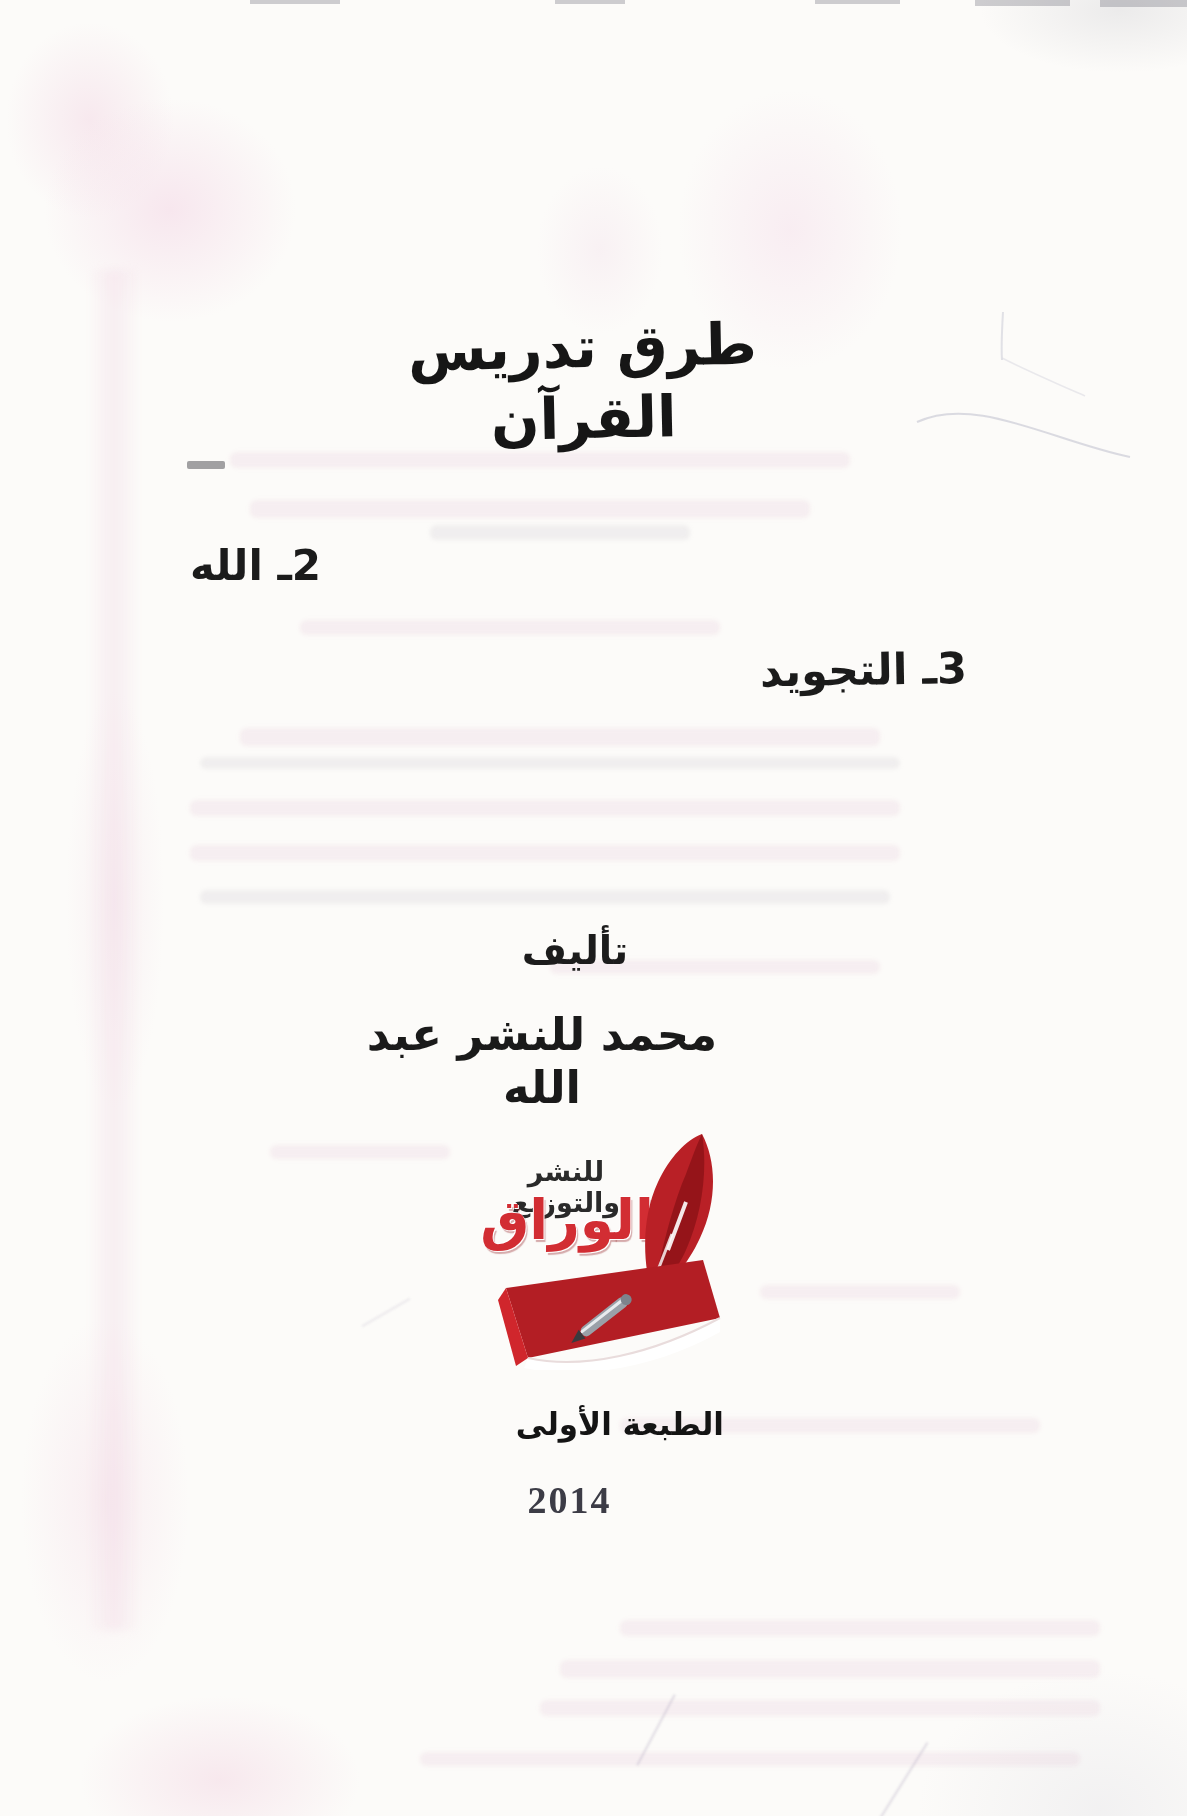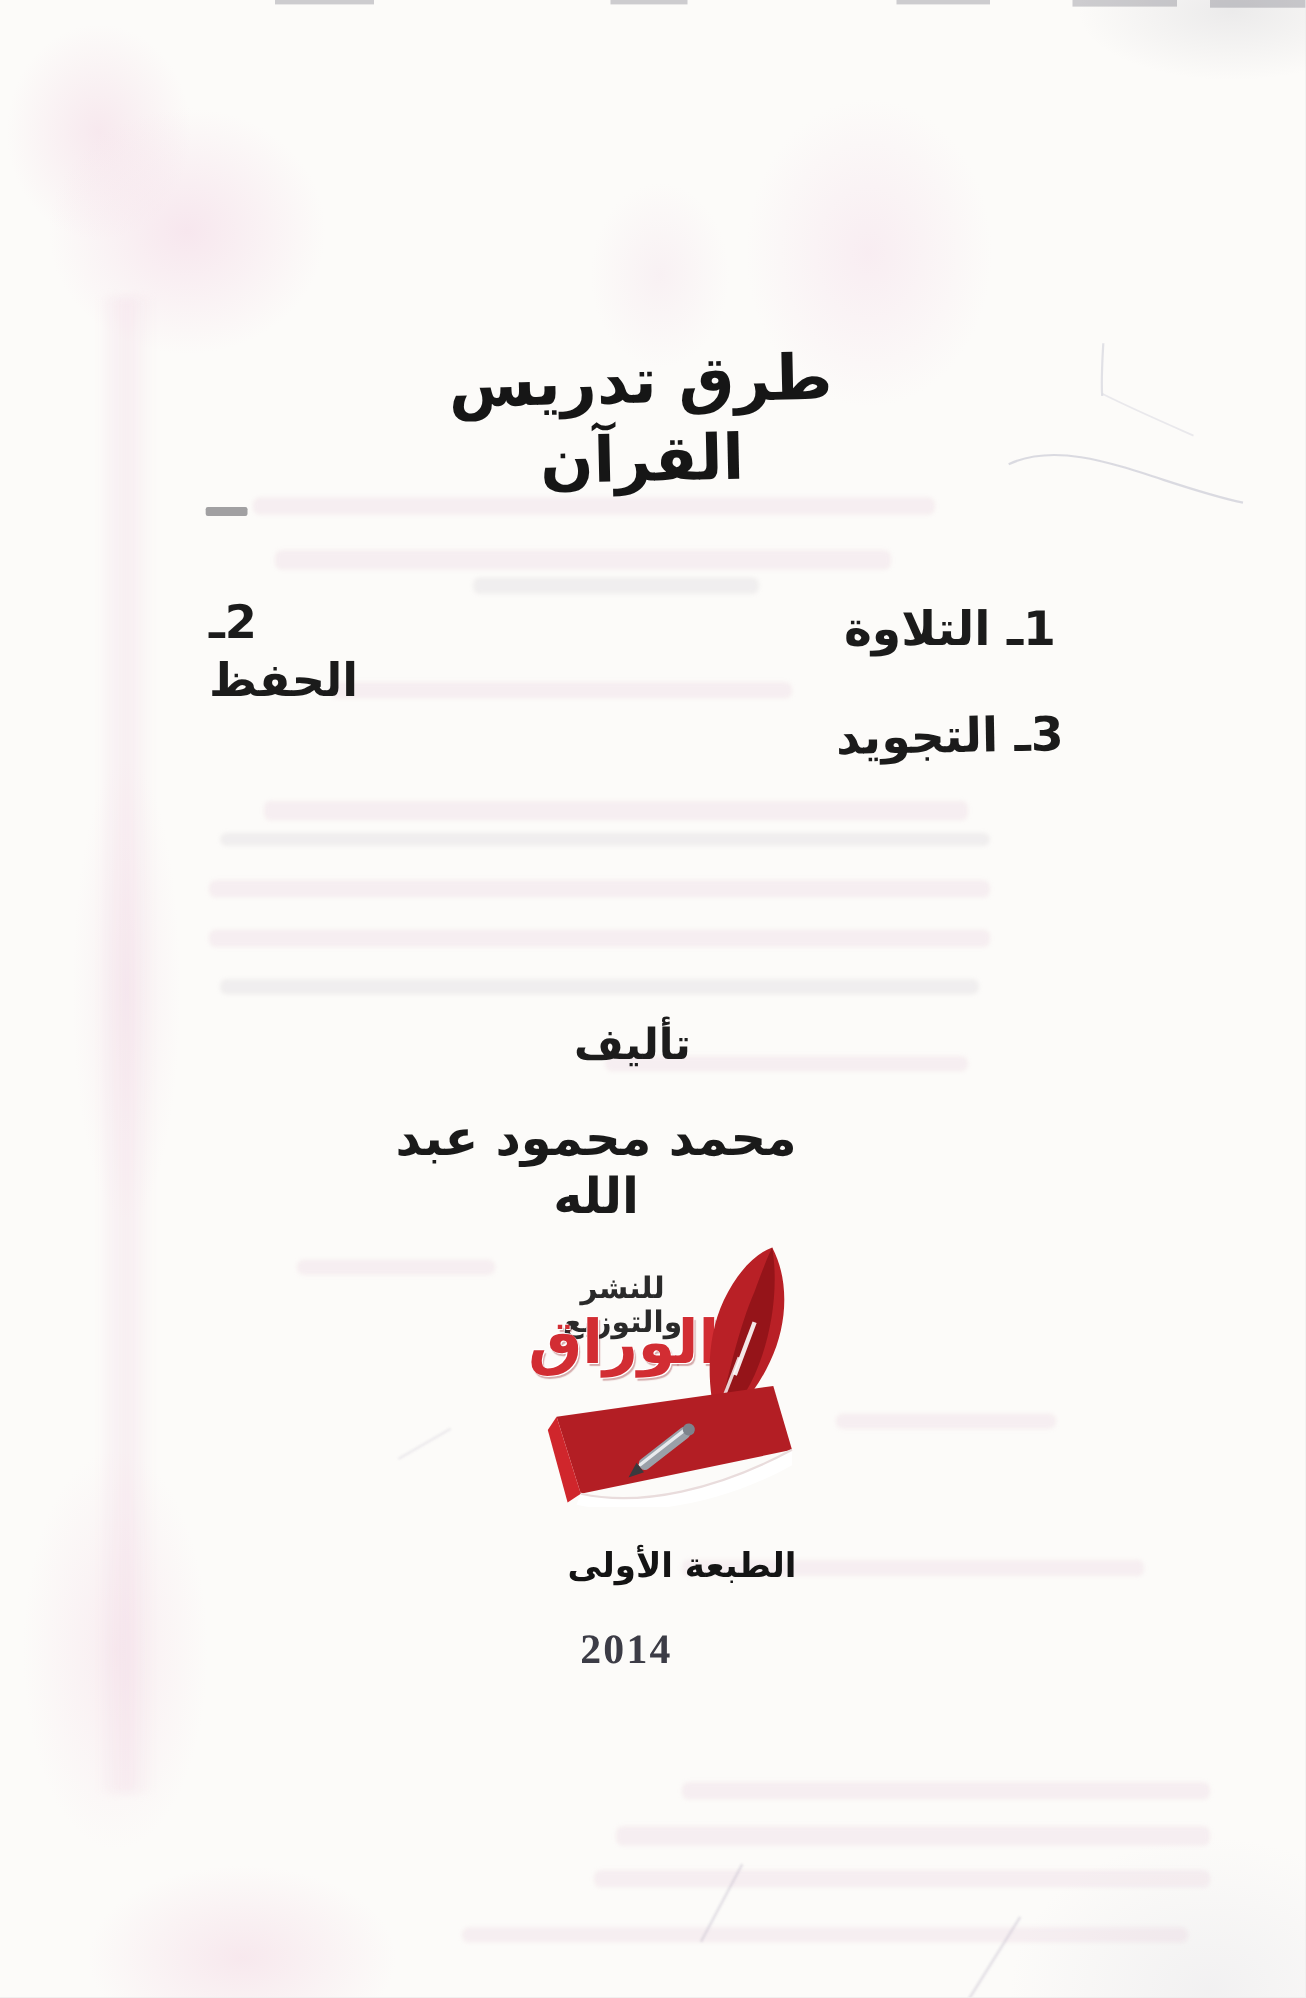"2ـ الحفظ" div.abs { text: الحفظ -> الله }
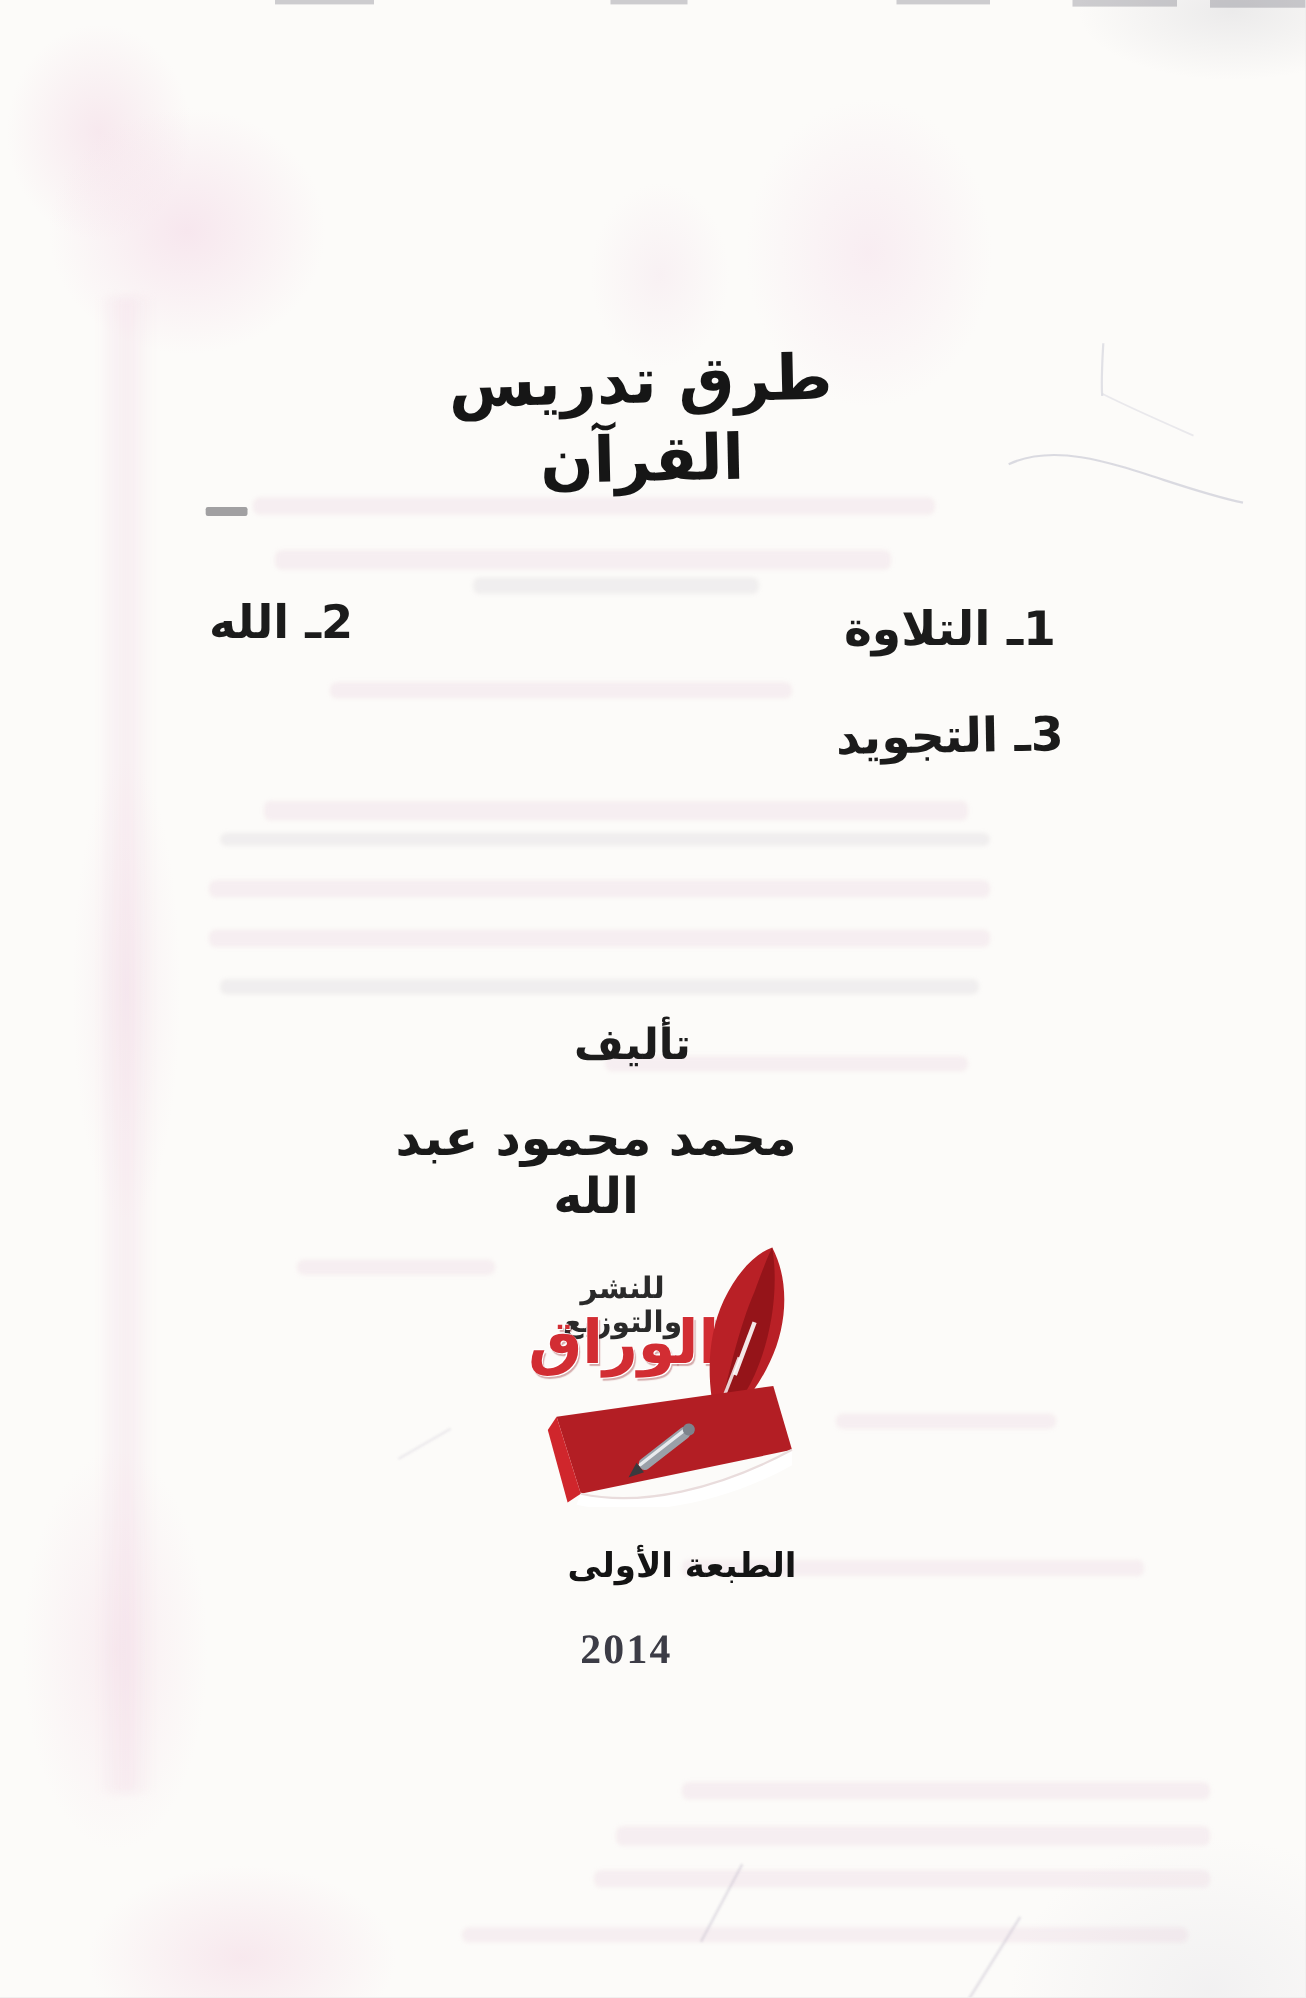"1ـ التلاوة" div.abs { html: <div>1ـ التلاوة</div> -> none }
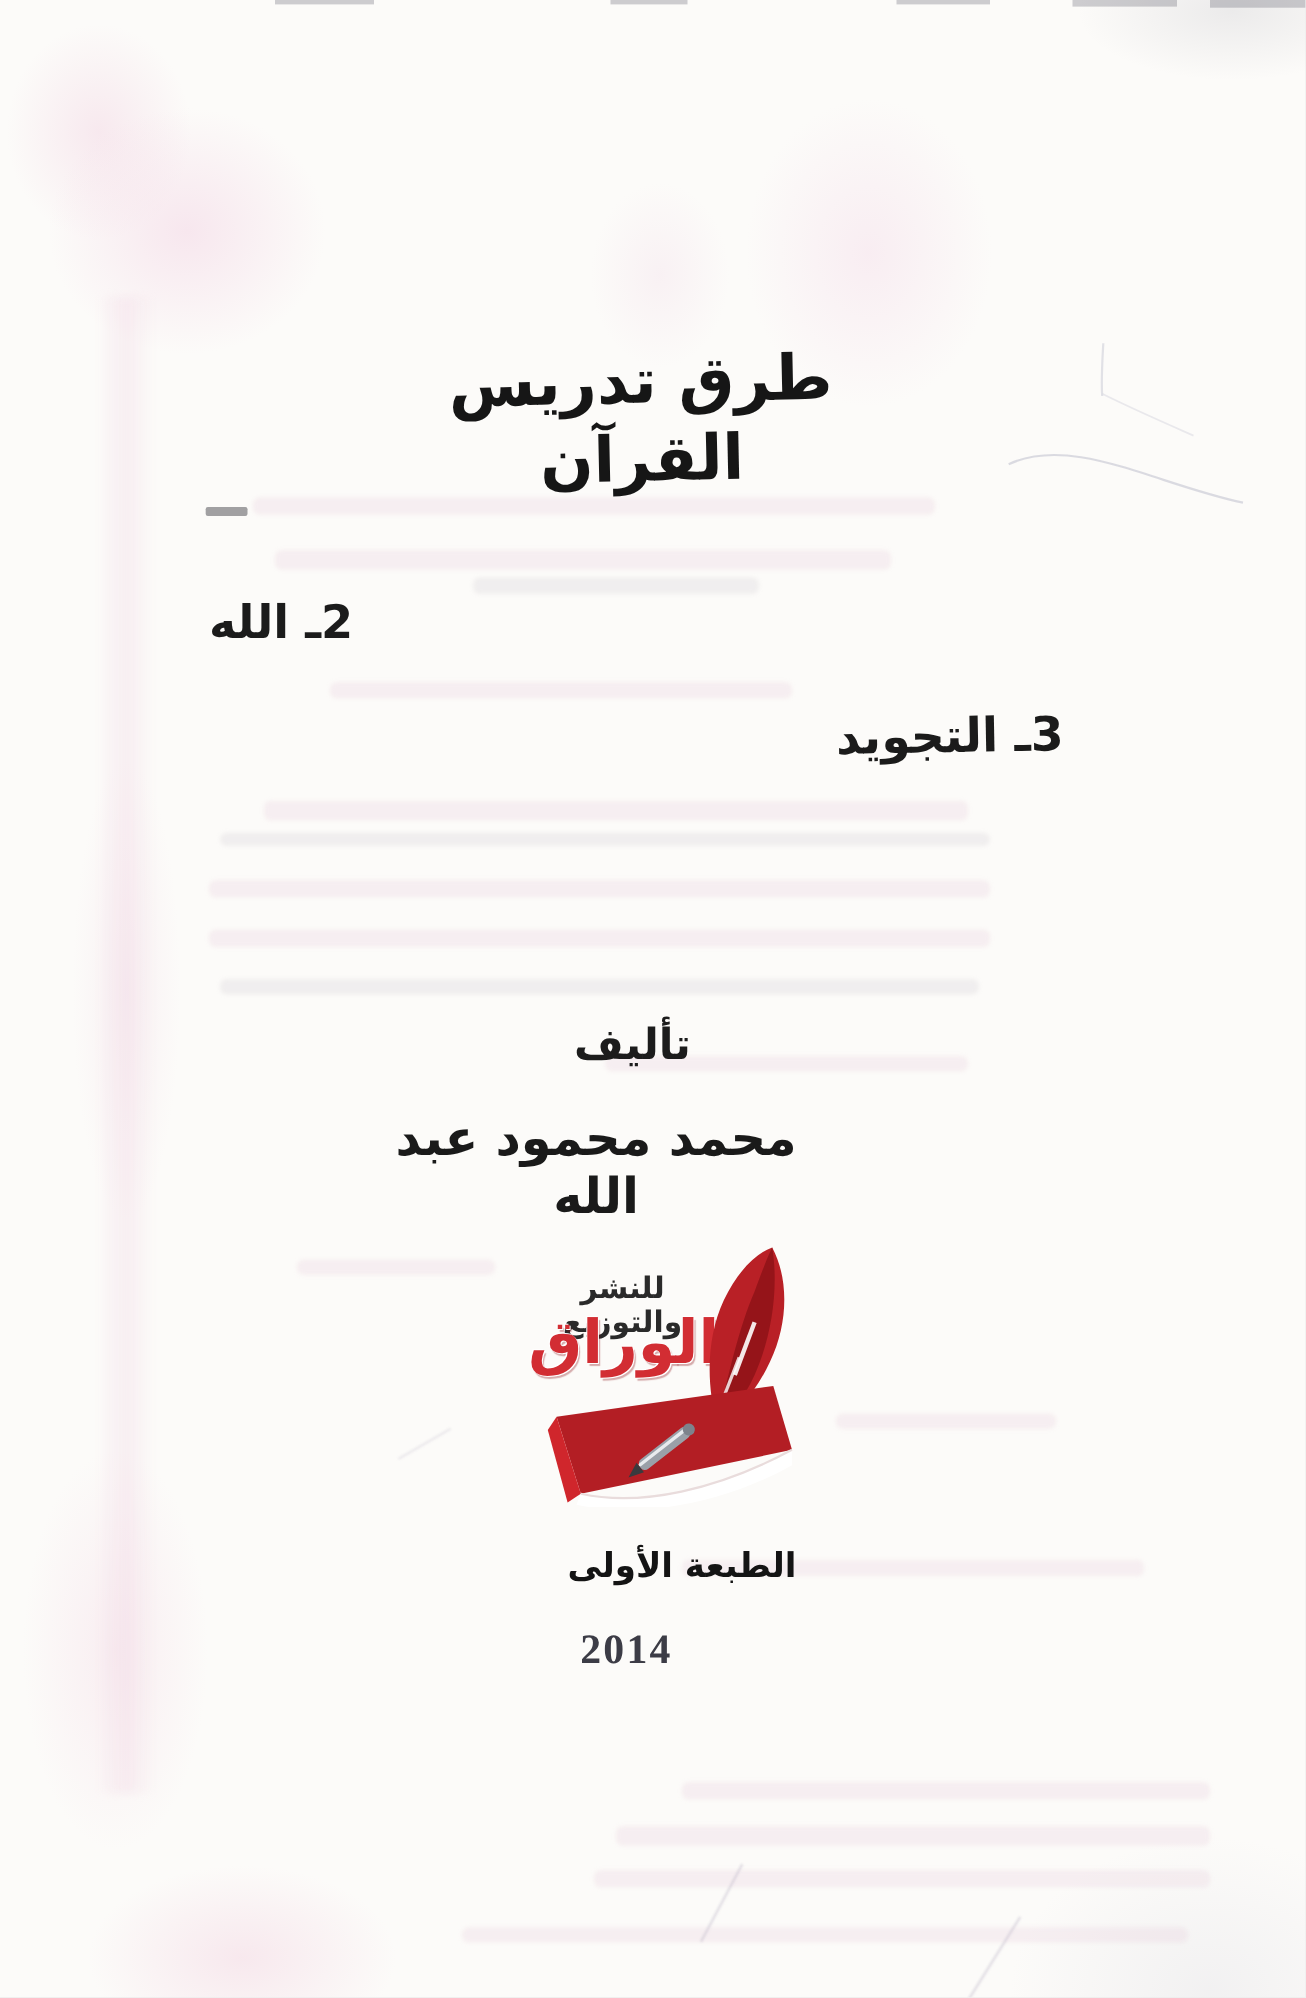"محمد محمود عبد الله" div.abs { text: محمود -> للنشر }
